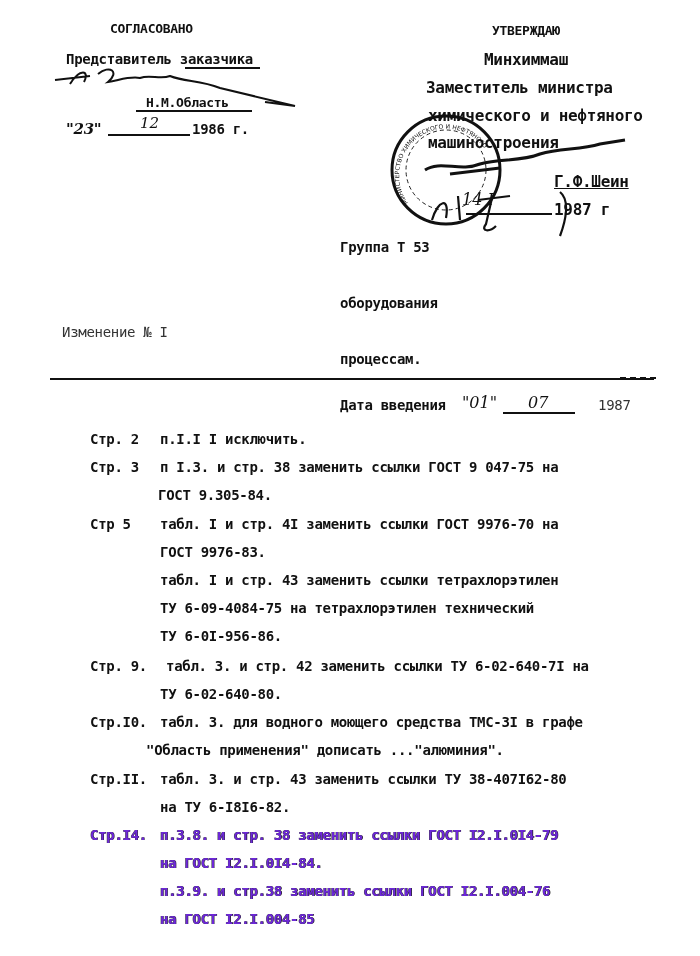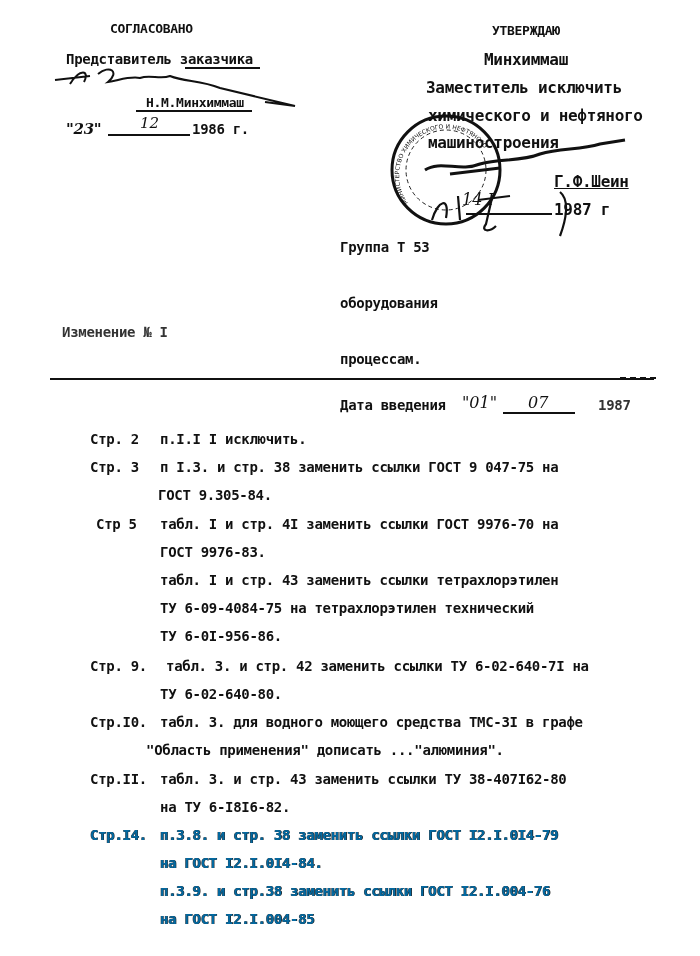"Заместитель исключить" div.t { text: исключить -> министра }
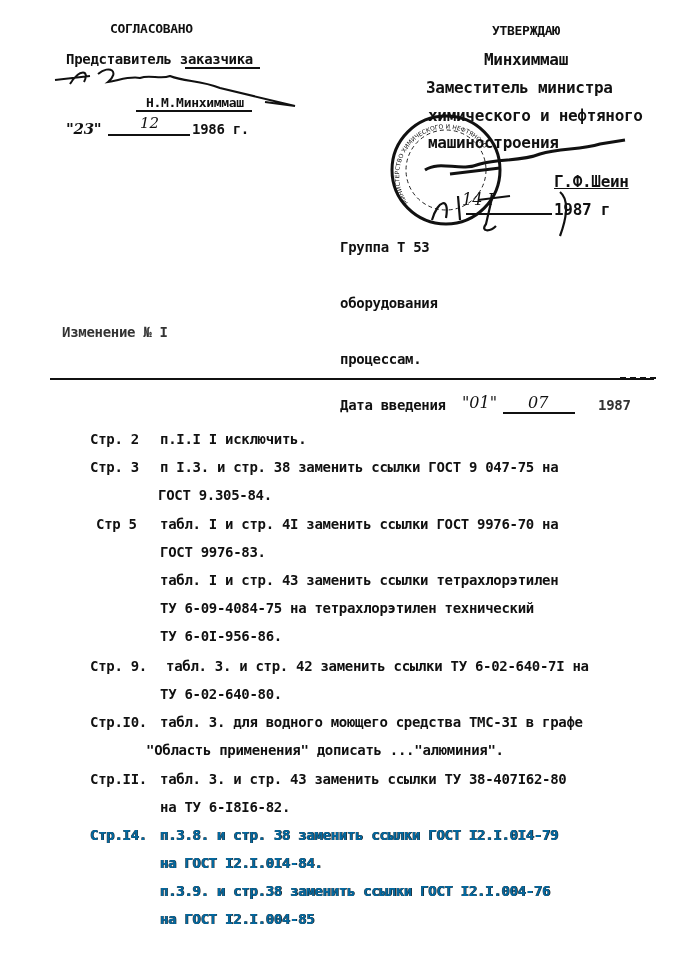"Н.М.Минхиммаш" div.t { text: Н.М.Минхиммаш -> Н.М.Область }
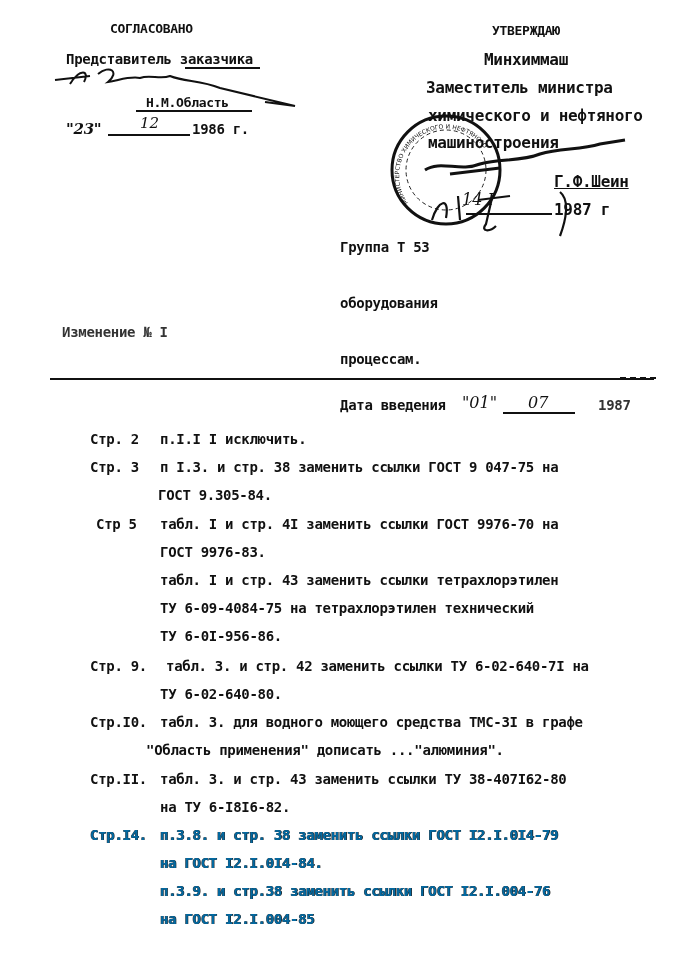"Изменение № I" .t.faded { font-weight: bold -> normal }
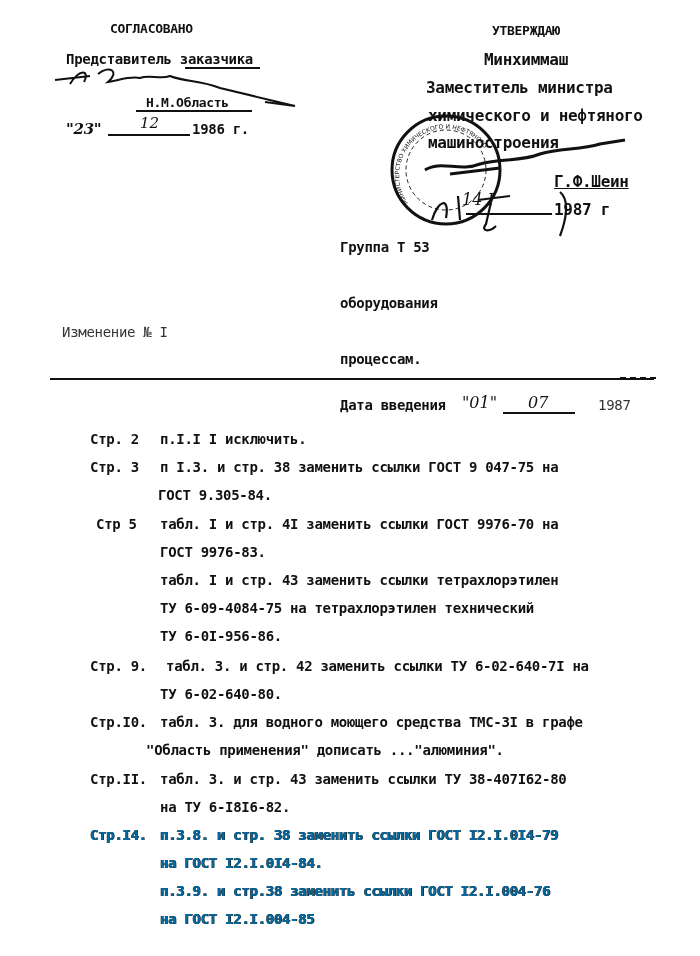"Стр 5" div.t { left: 96px -> 90px }
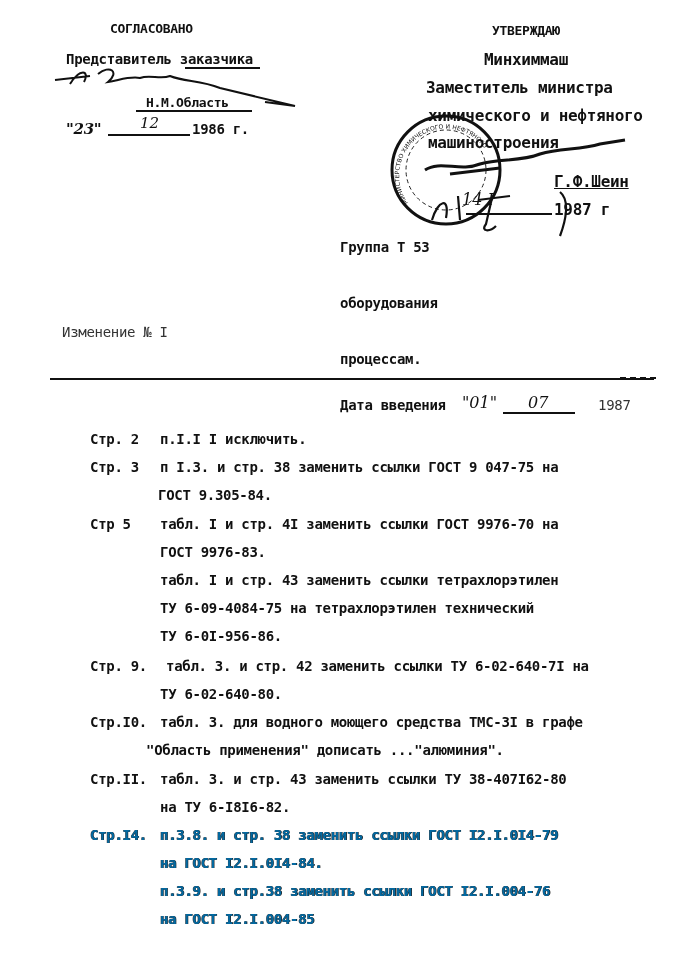"Стр.I4." .t.blurry { color: #0369a1 -> #6d28d9 }
